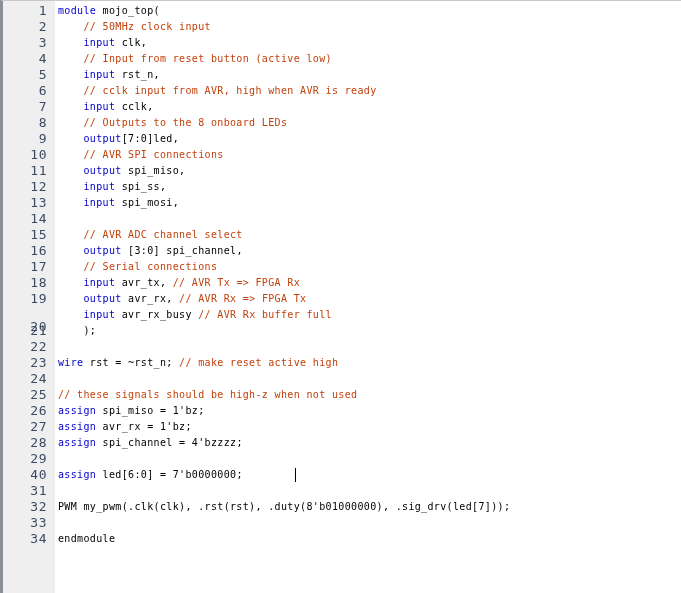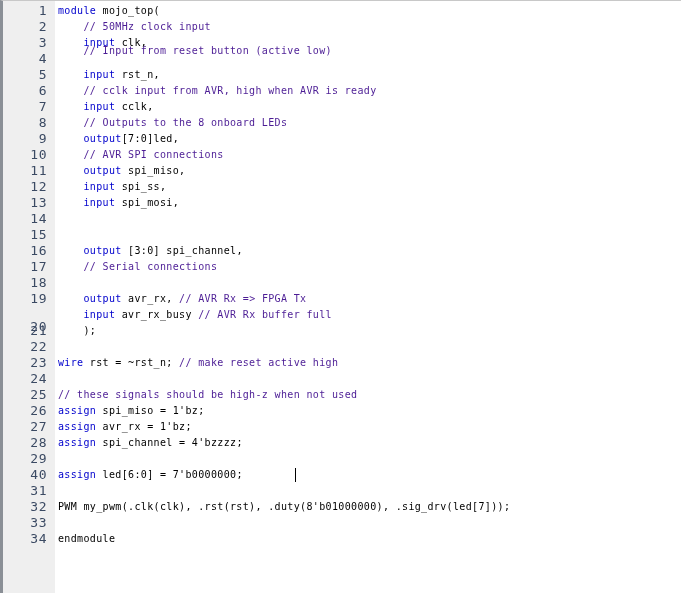"// 50MHz clock input" .tok-comment { color: #4c1d95 -> #c2410c }
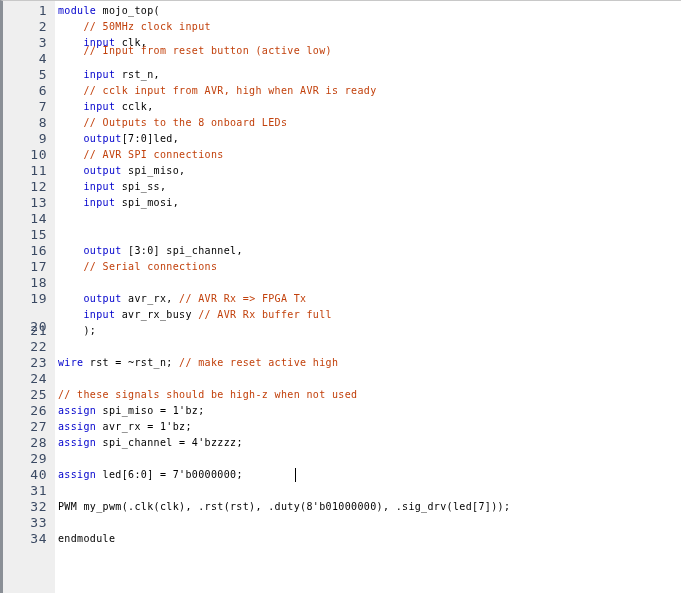"// Input from reset button" div.code-line { top: 42px -> 50px }
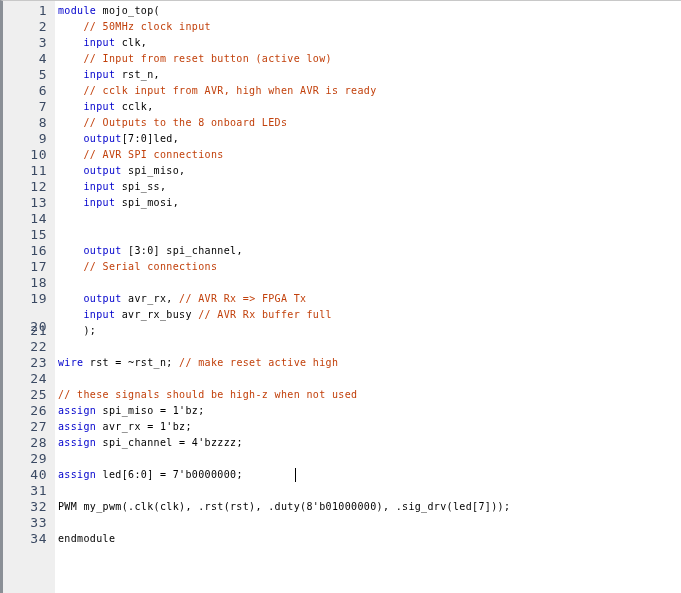"// AVR ADC channel select" div.code-line { html: none -> <div><span> // AVR ADC channel select</span></div> }
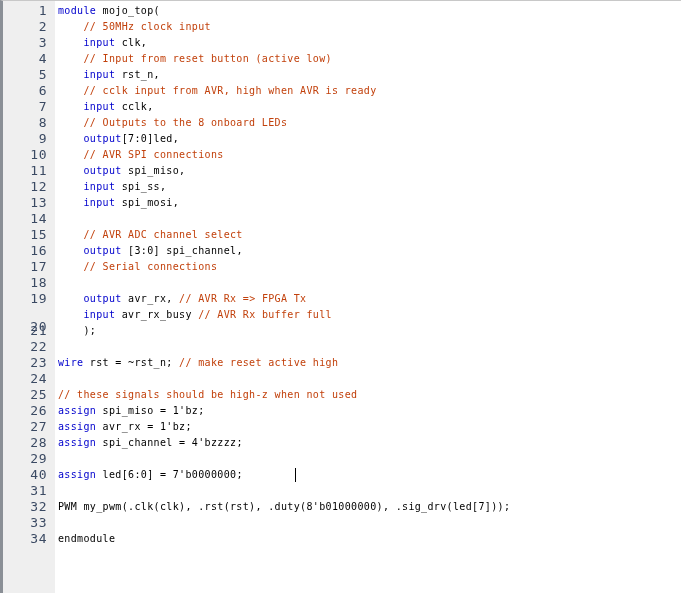"input avr_tx, // AVR Tx" div.code-line { html: none -> <div><span> </span><span>input</span><span> avr_tx, </span><span>// AVR Tx =&gt; FPGA Rx</span></div> }
